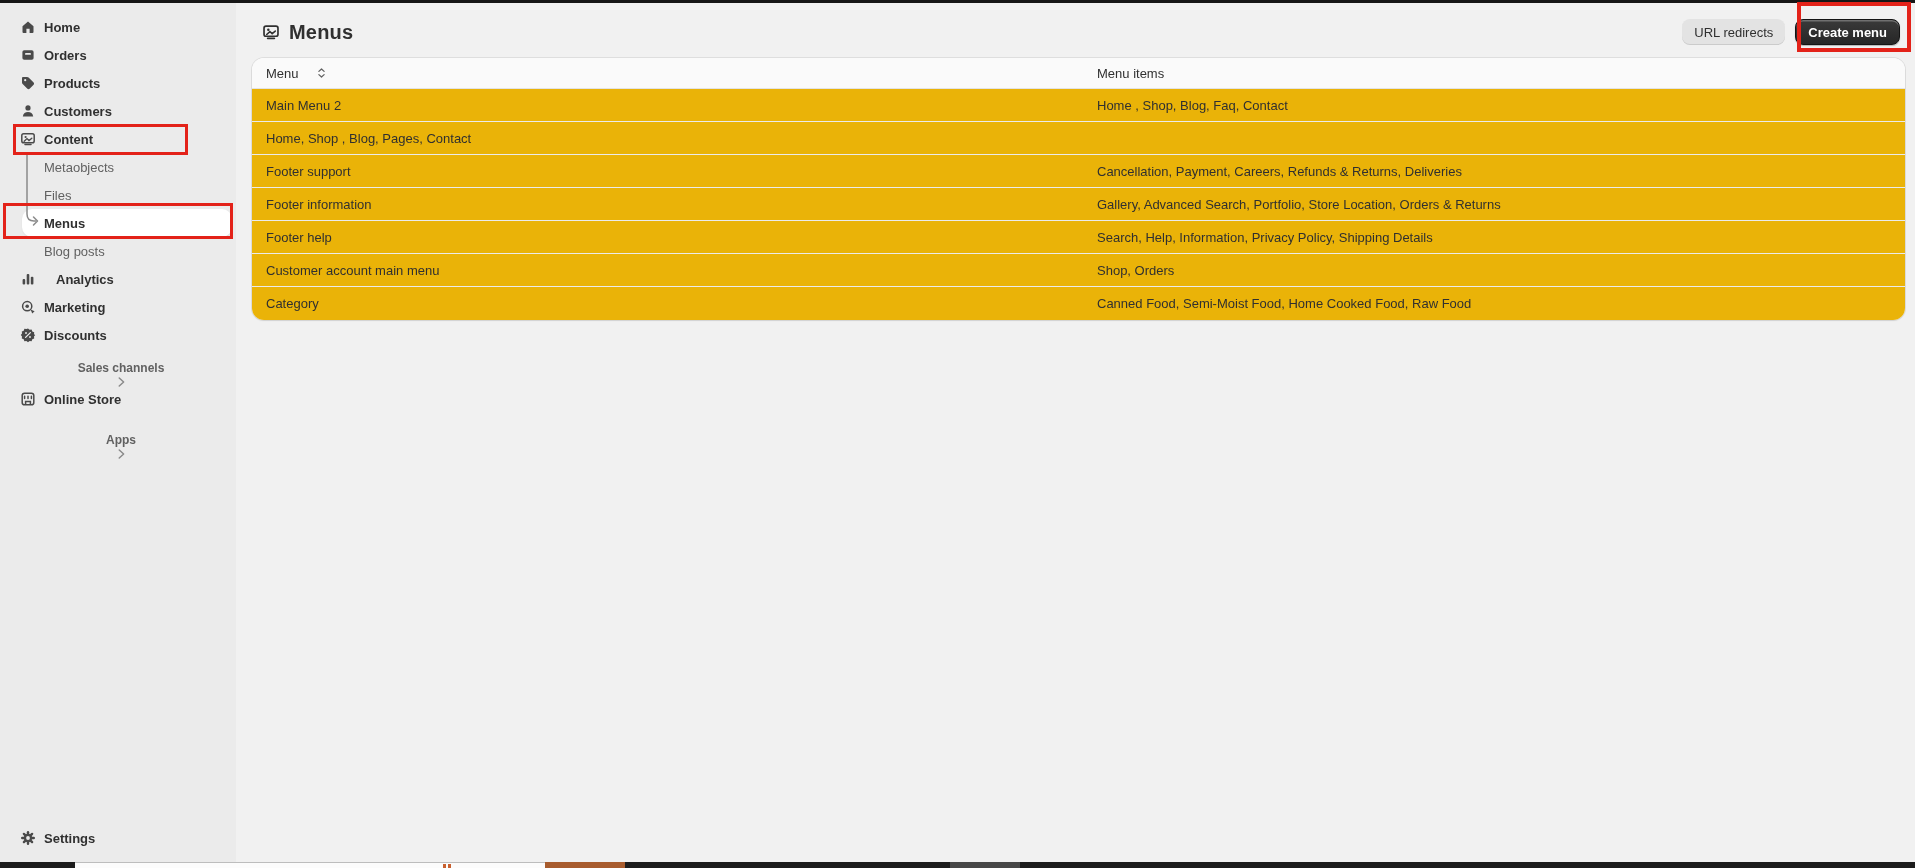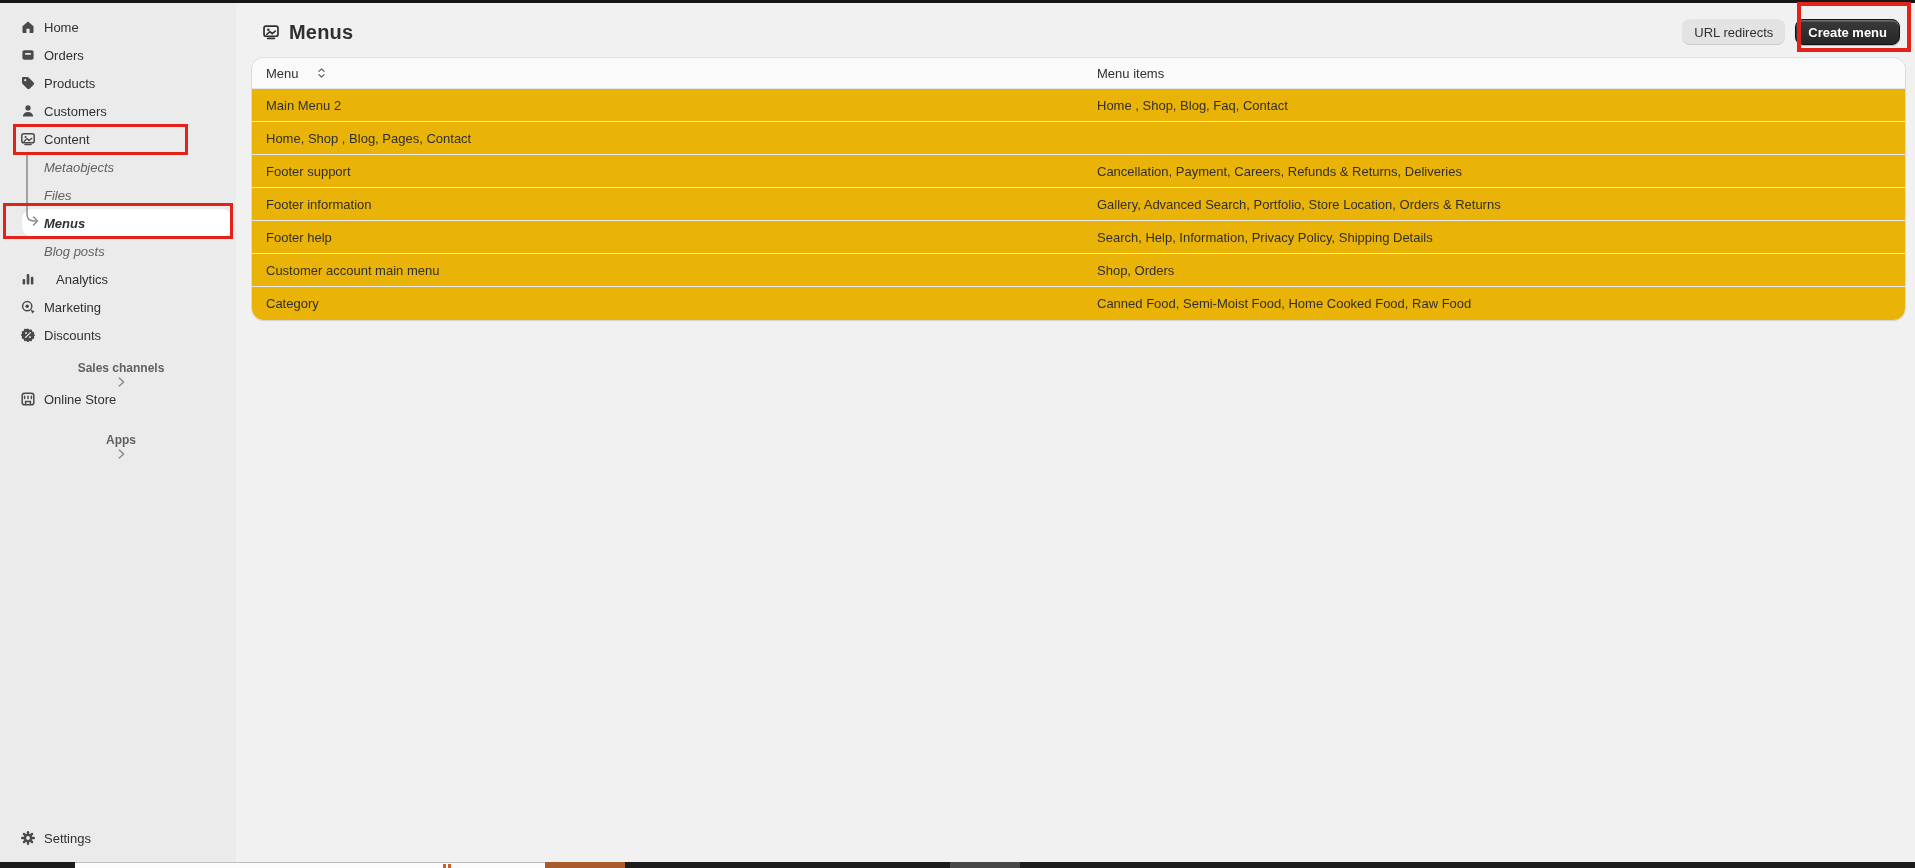"Home" .nav-label { font-weight: 400 -> 700 }
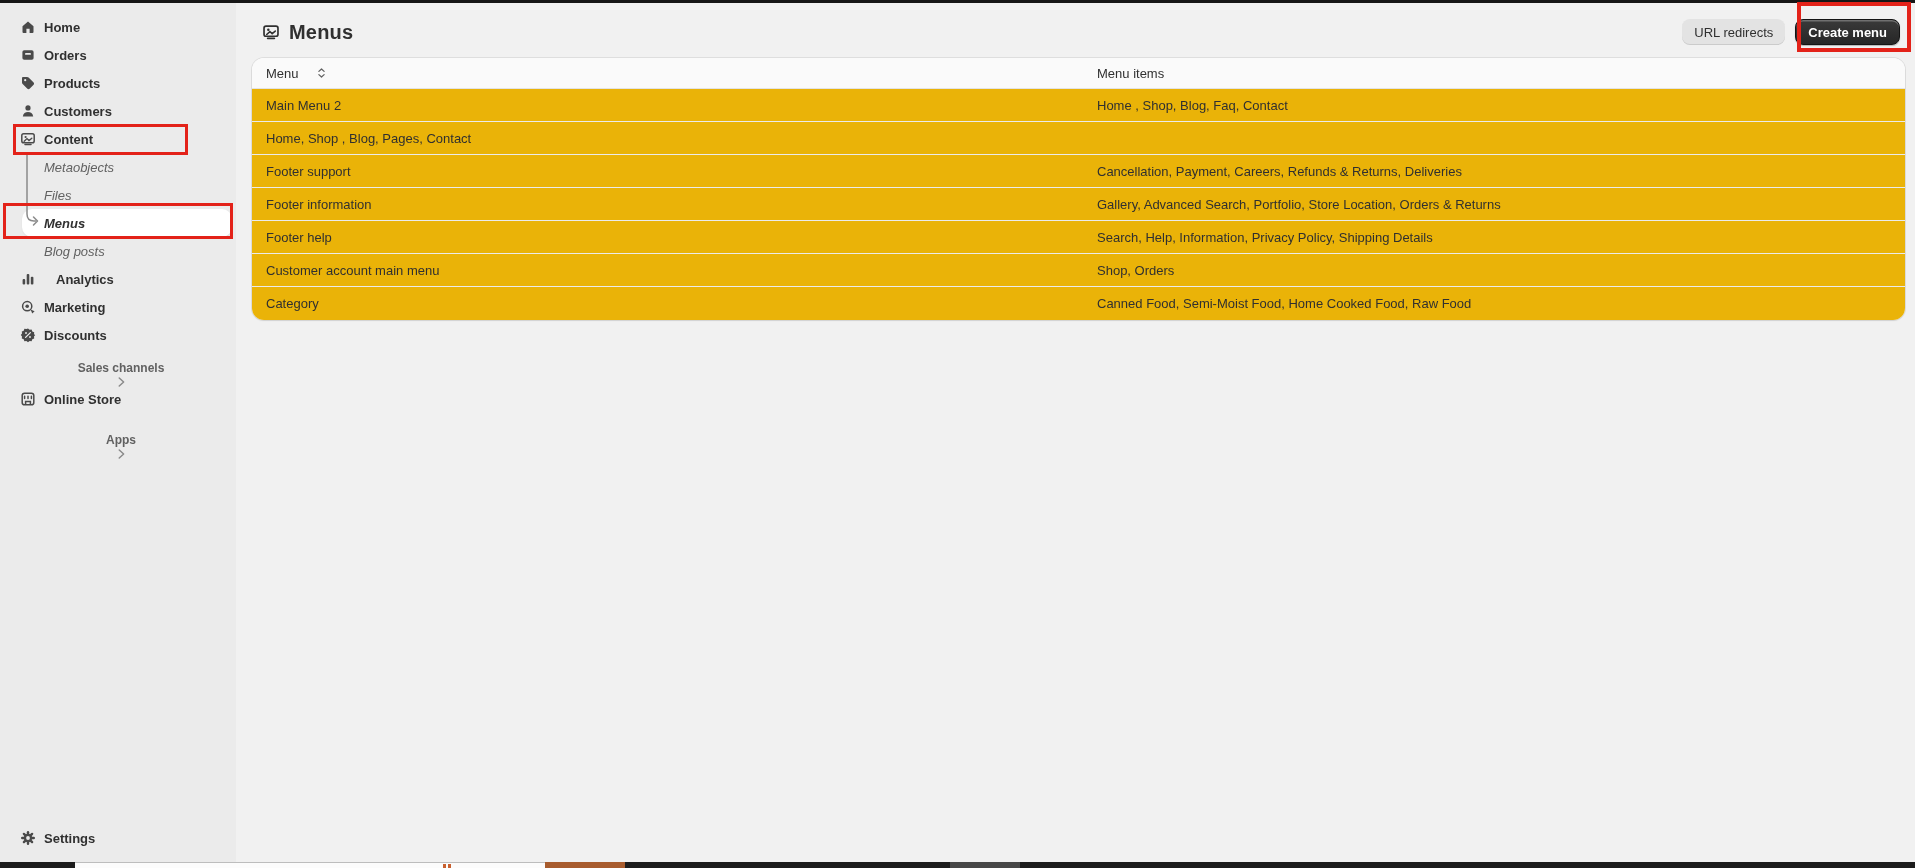"Metaobjects" .nav-item.sub { font-style: italic -> none }
